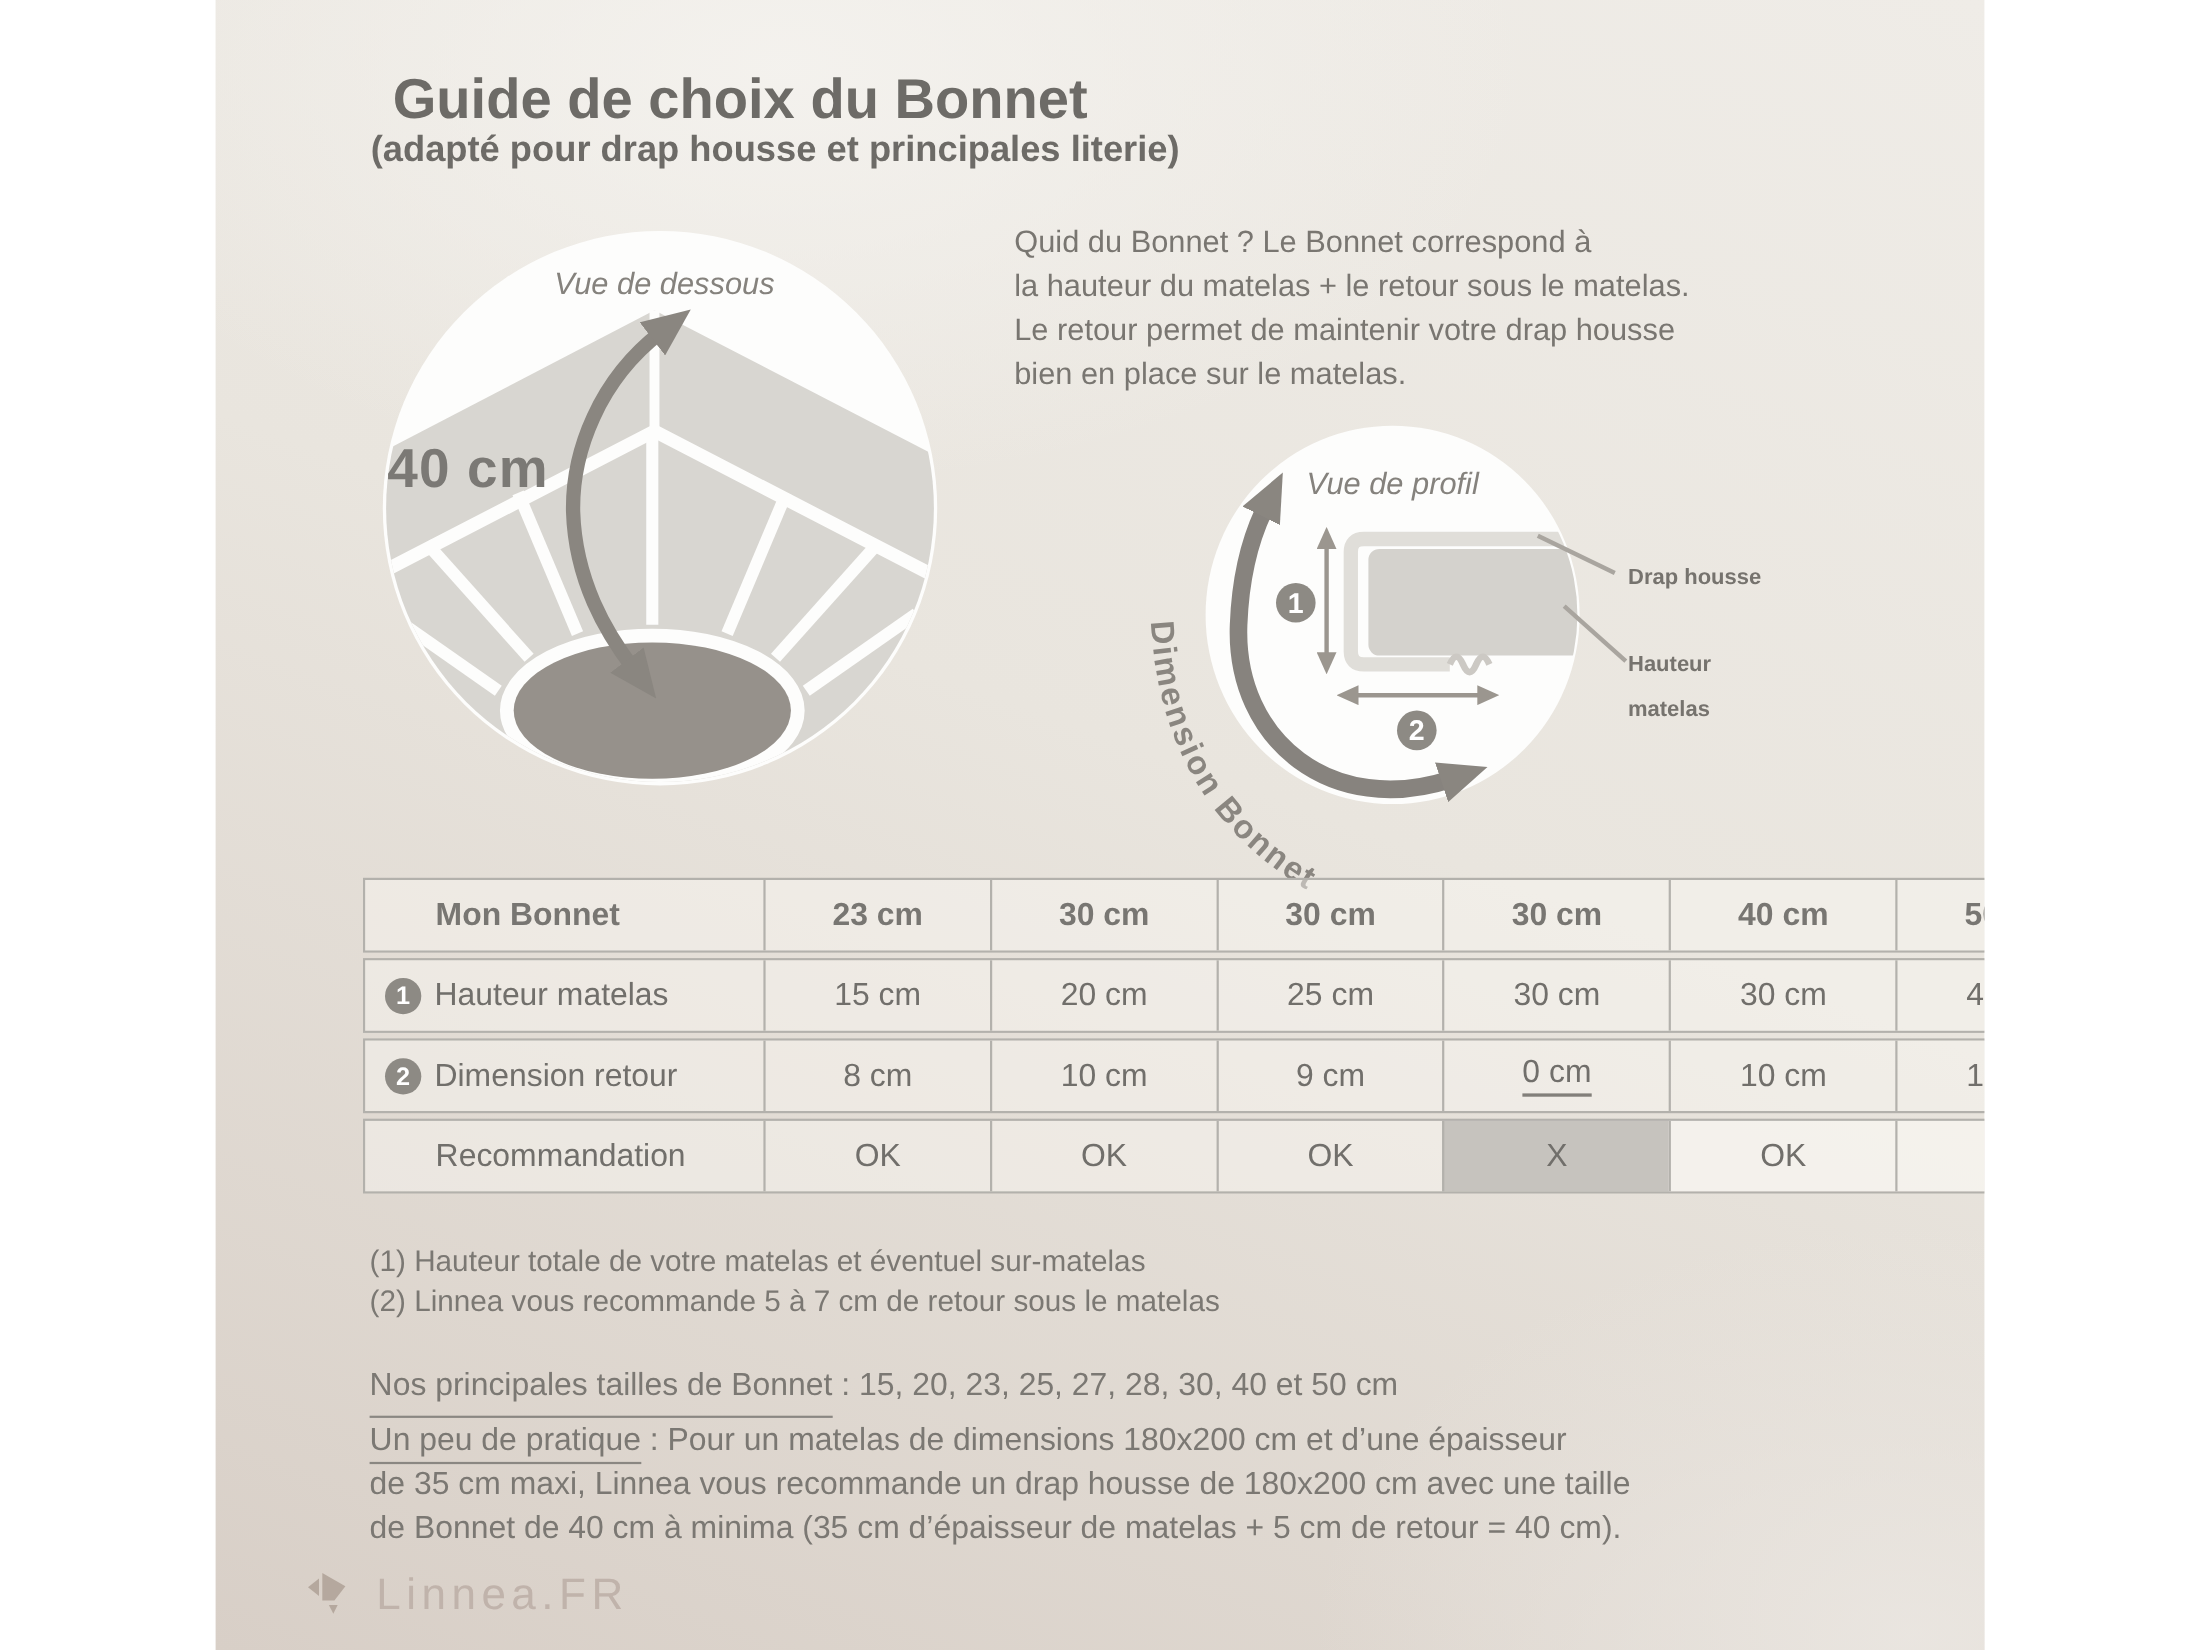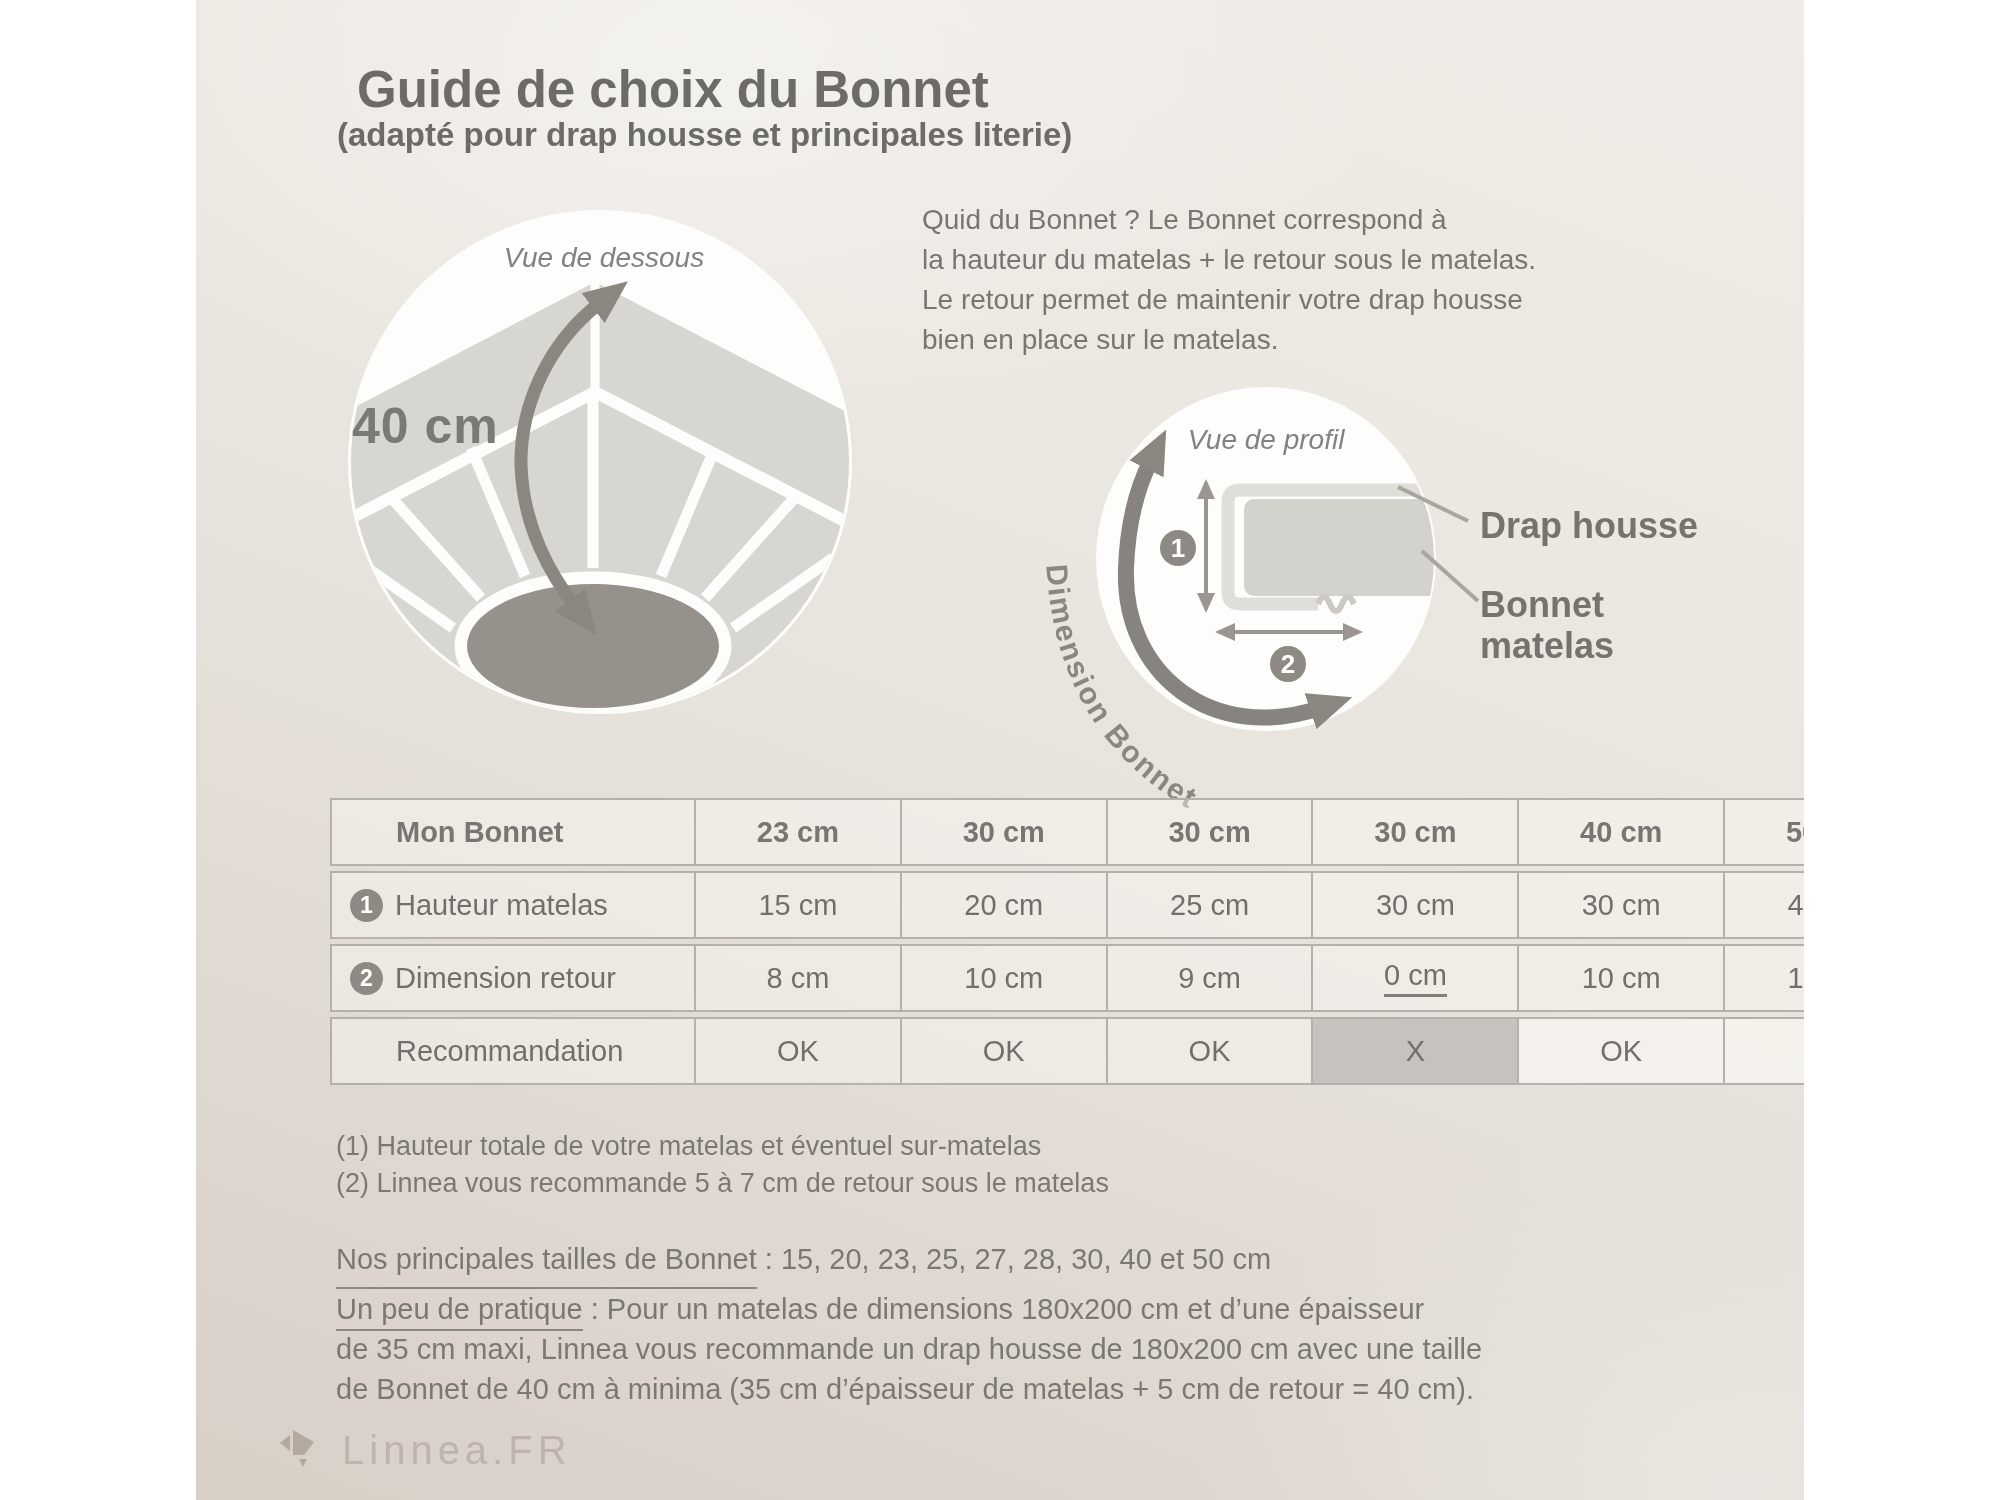"Drap housse" .side-label { font-size: 36px -> 20px }
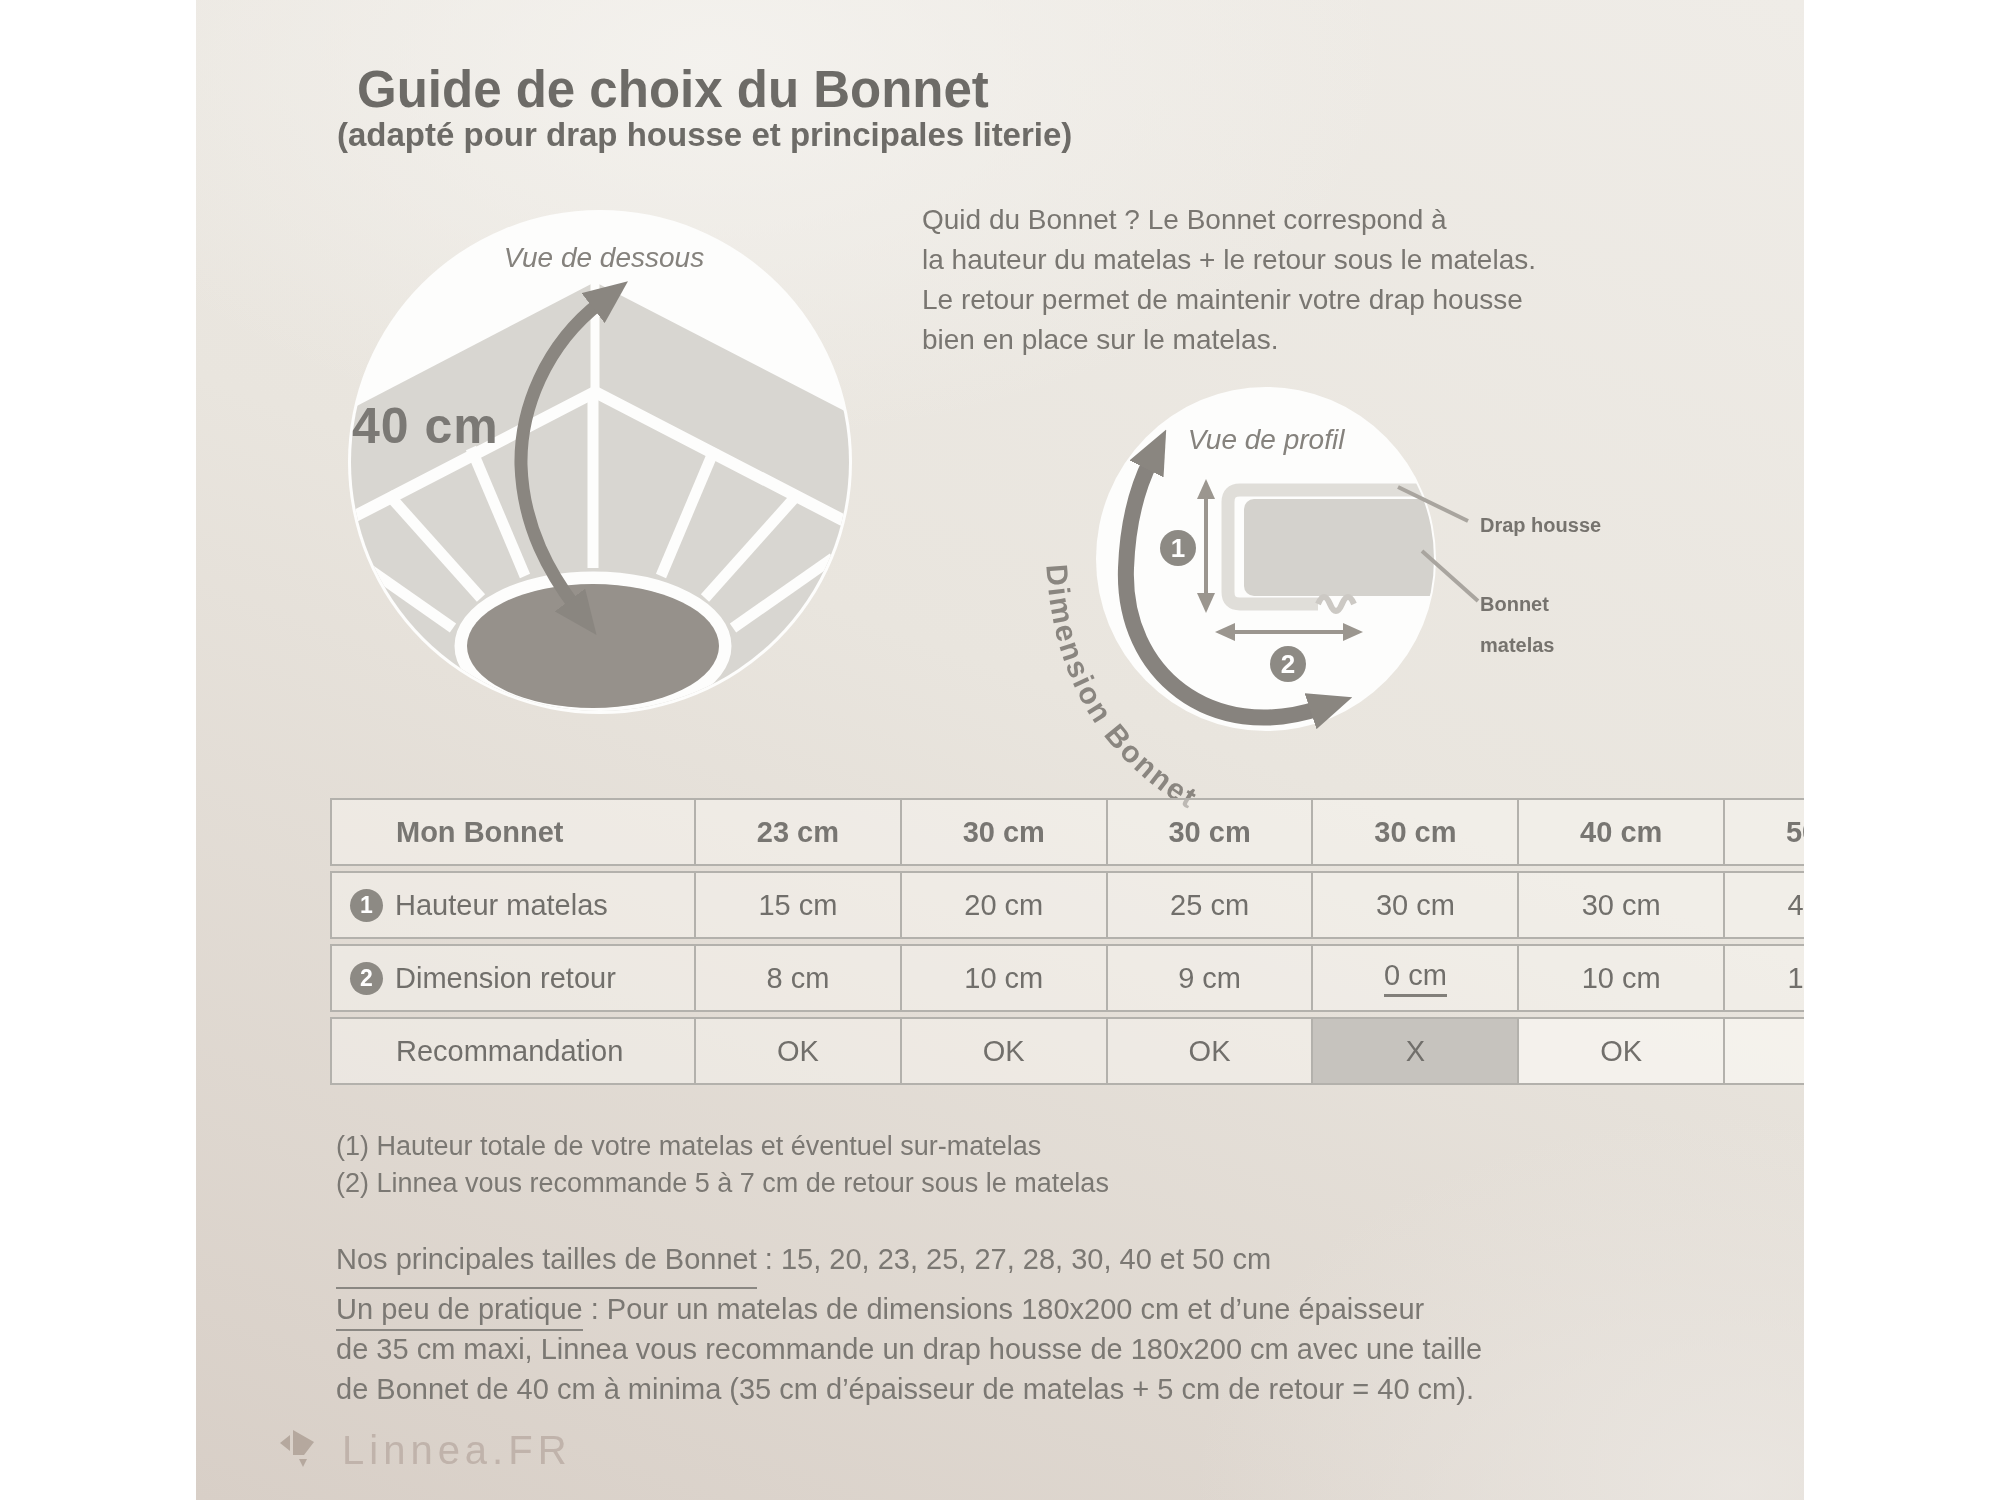"Bonnet" div.abs { text: Bonnet -> Hauteur }
